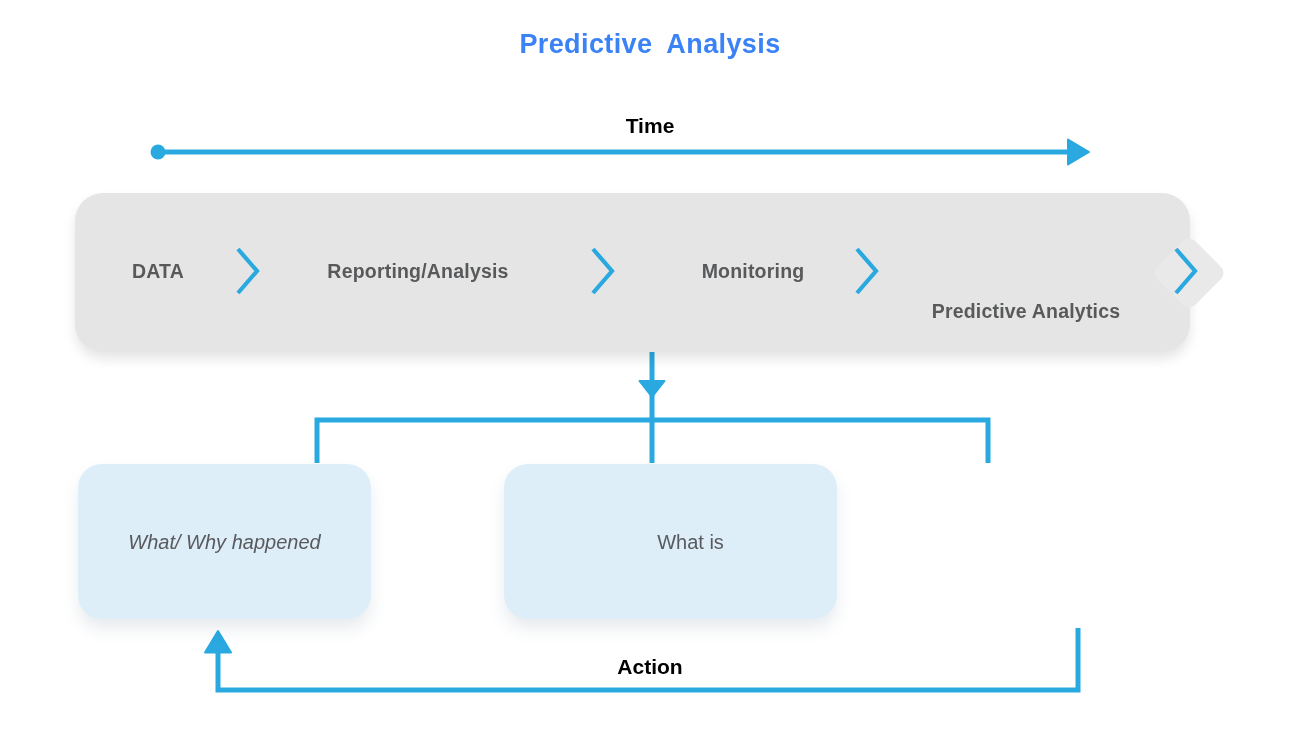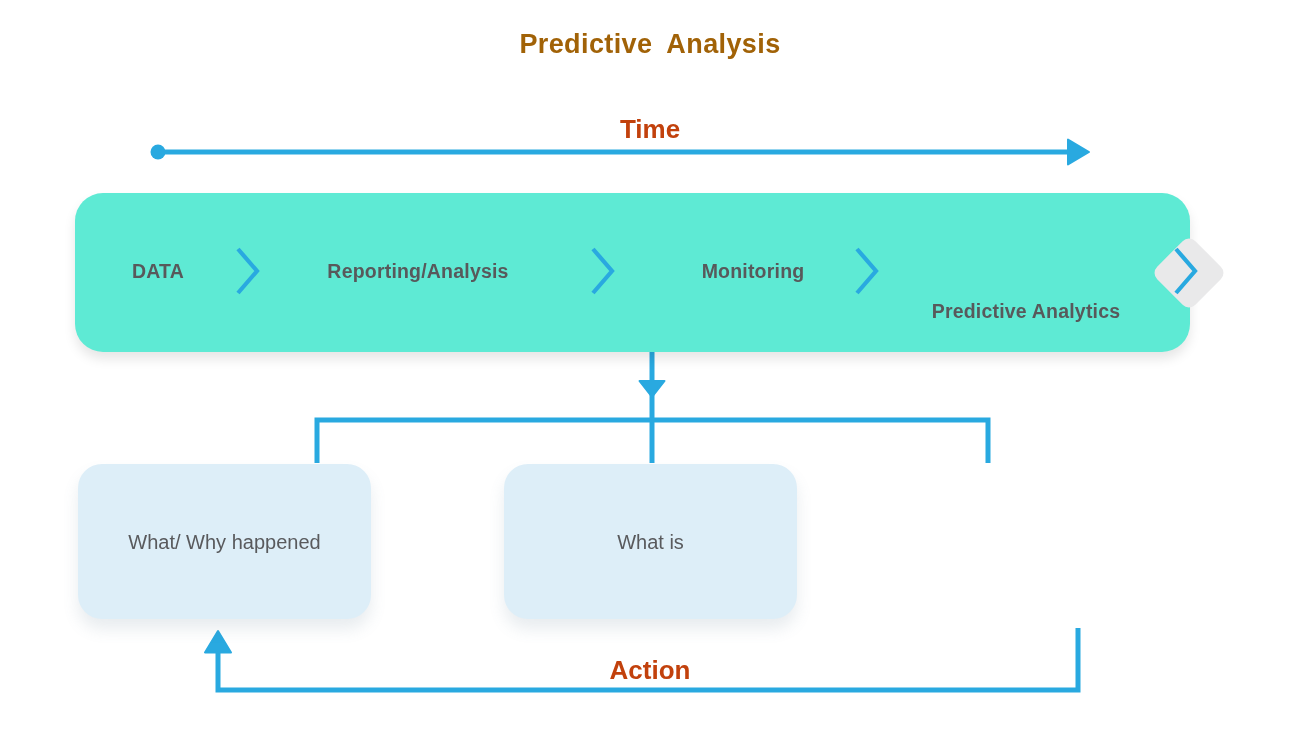"Predictive Analysis" .title { color: #a16207 -> #3b82f6 }
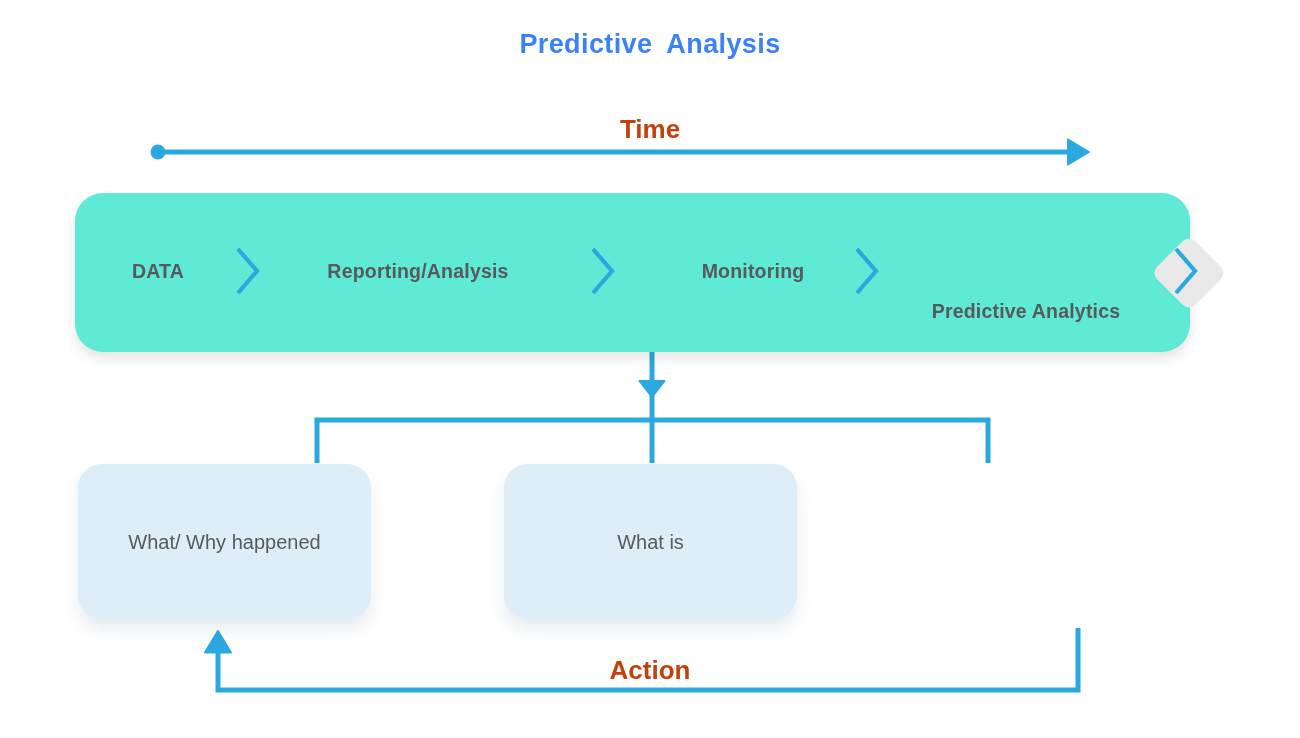"Time" .flow-label { color: #c2410c -> #000000; font-size: 26px -> 21px }
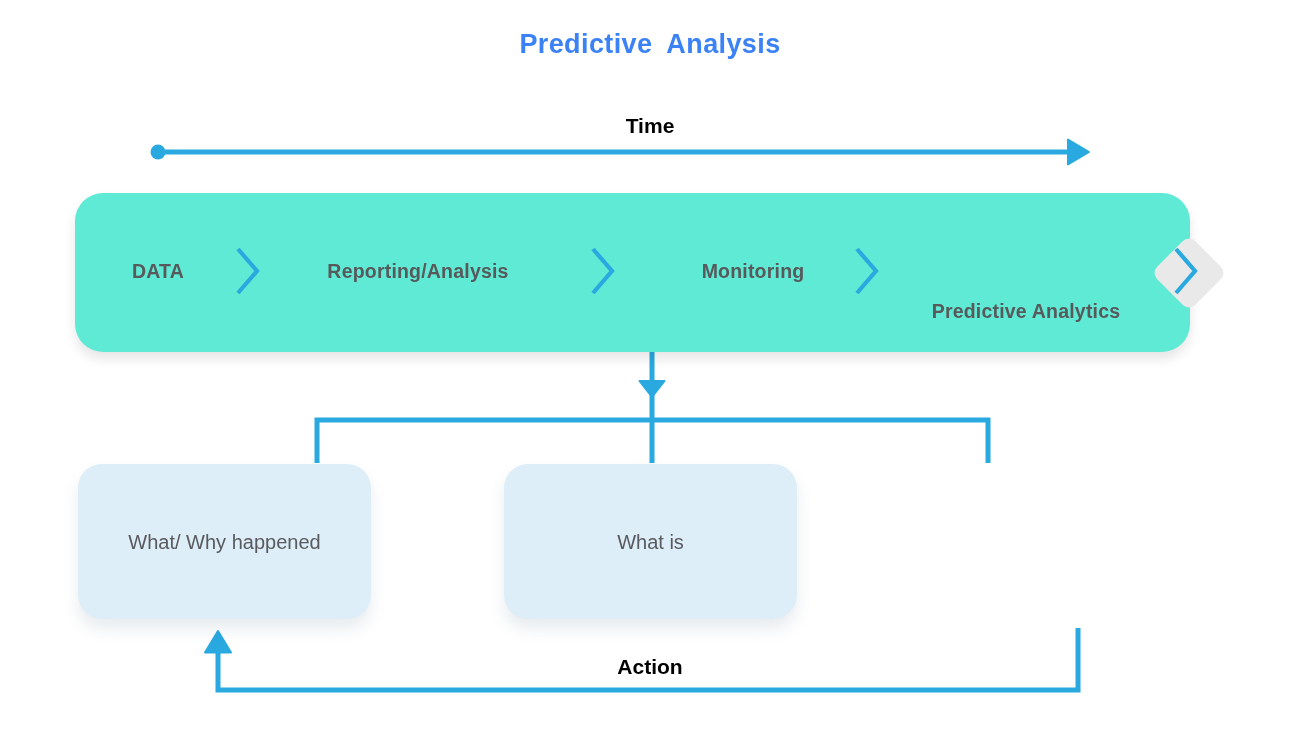"DATA" .banner { background: #5eead4 -> #e5e5e5 }
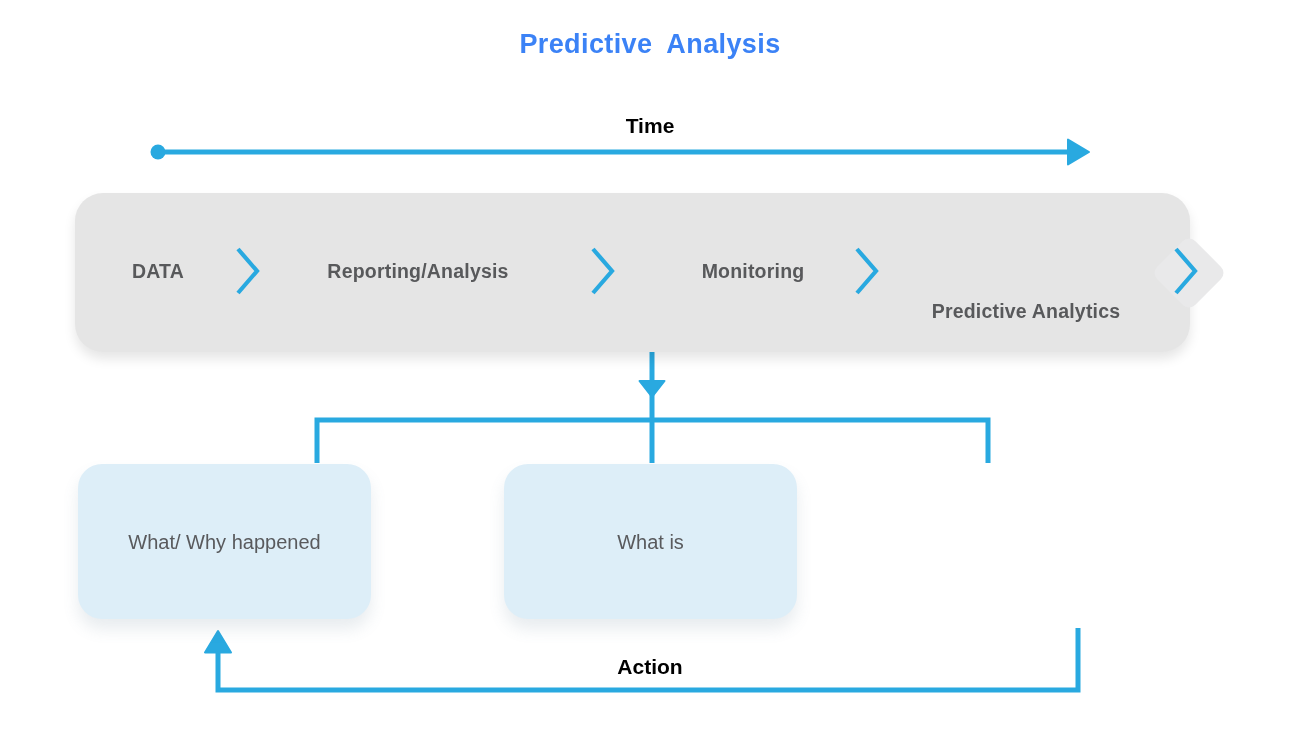"What/ Why happened" .box-past { font-style: none -> italic }
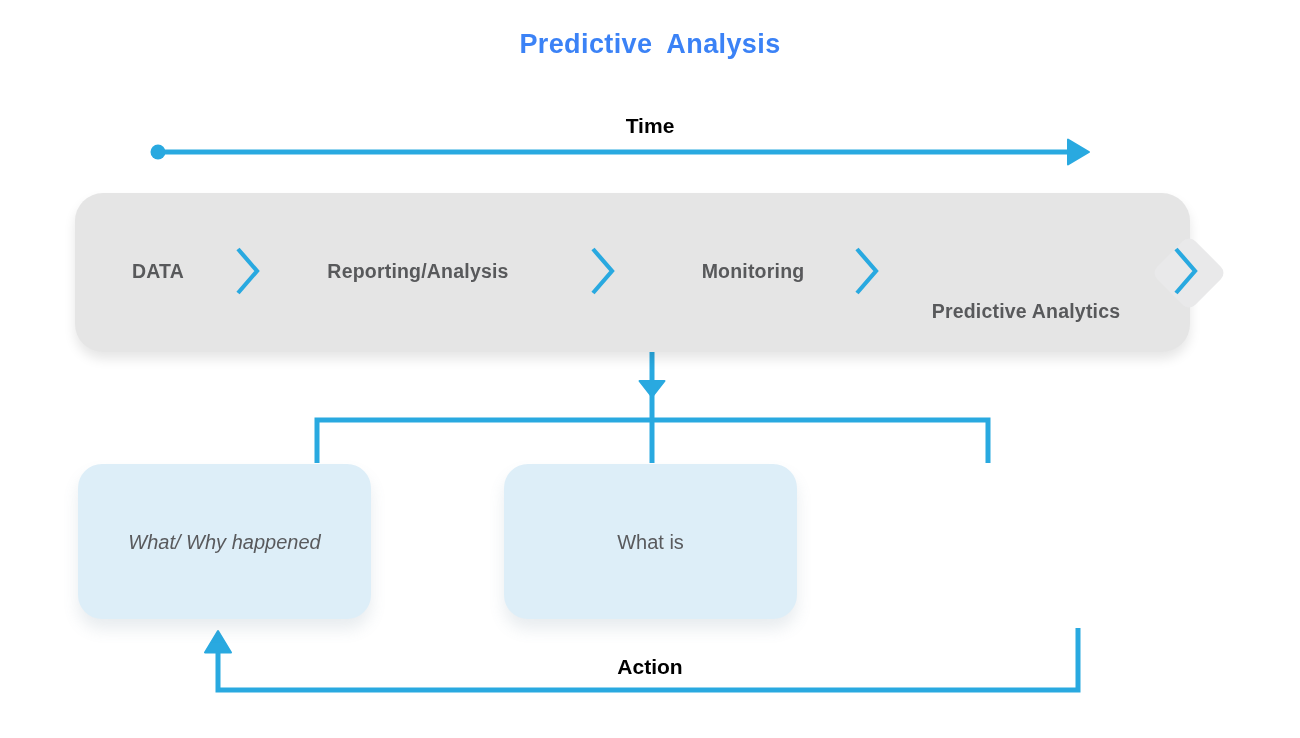"What is" .box-present { padding-left: none -> 40px }
